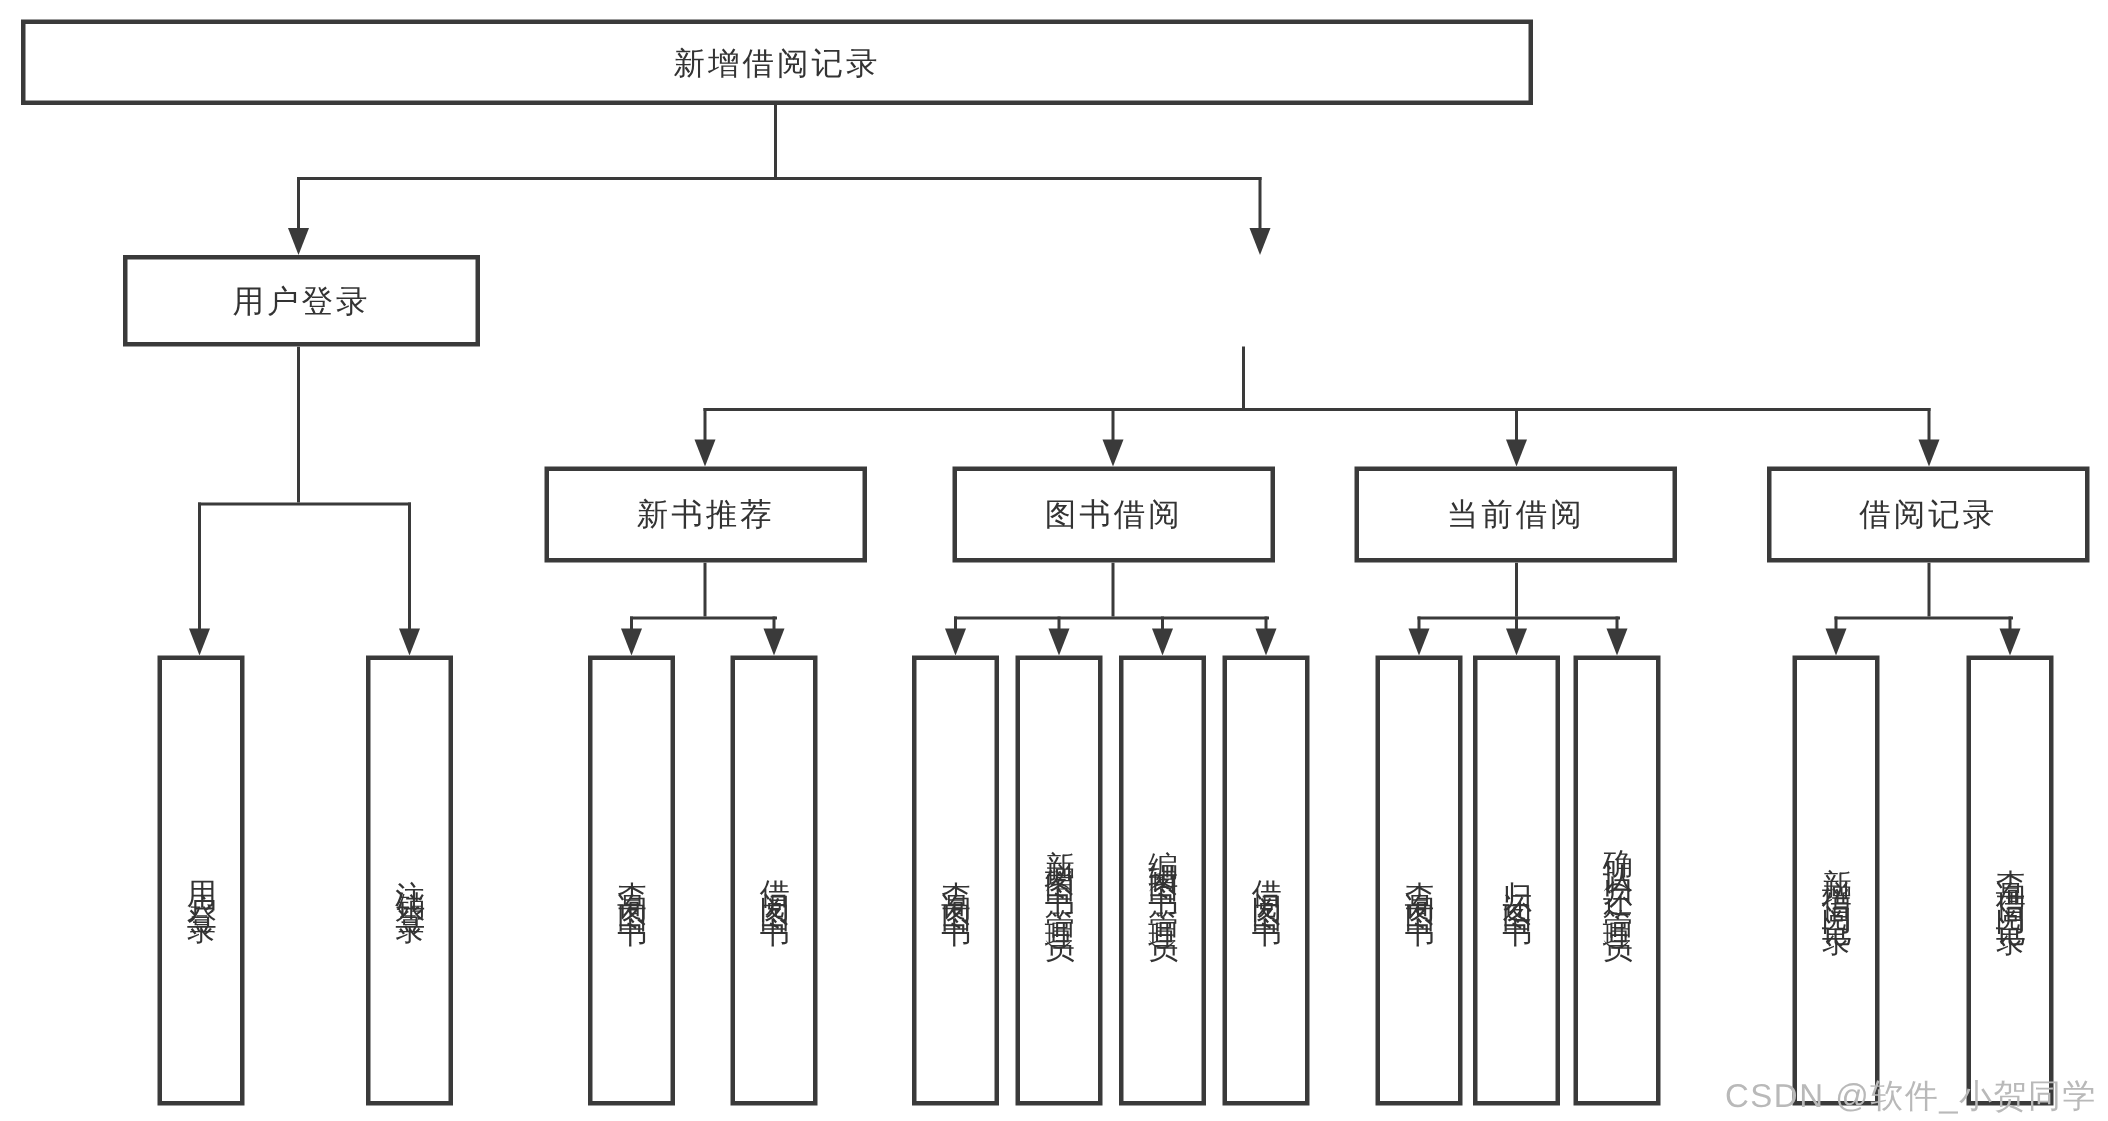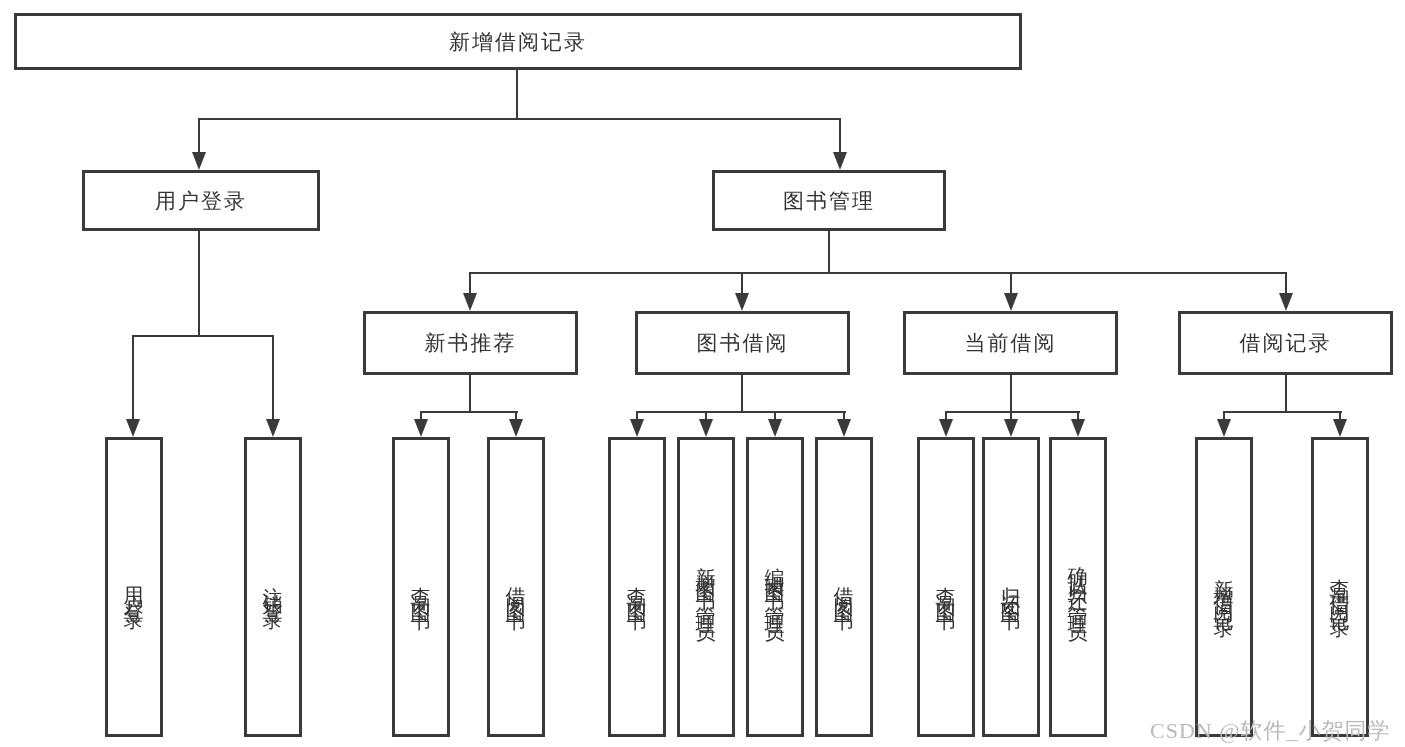"图书管理" div.hnode { html: <div> <span>图书管理</span> </div> -> none }
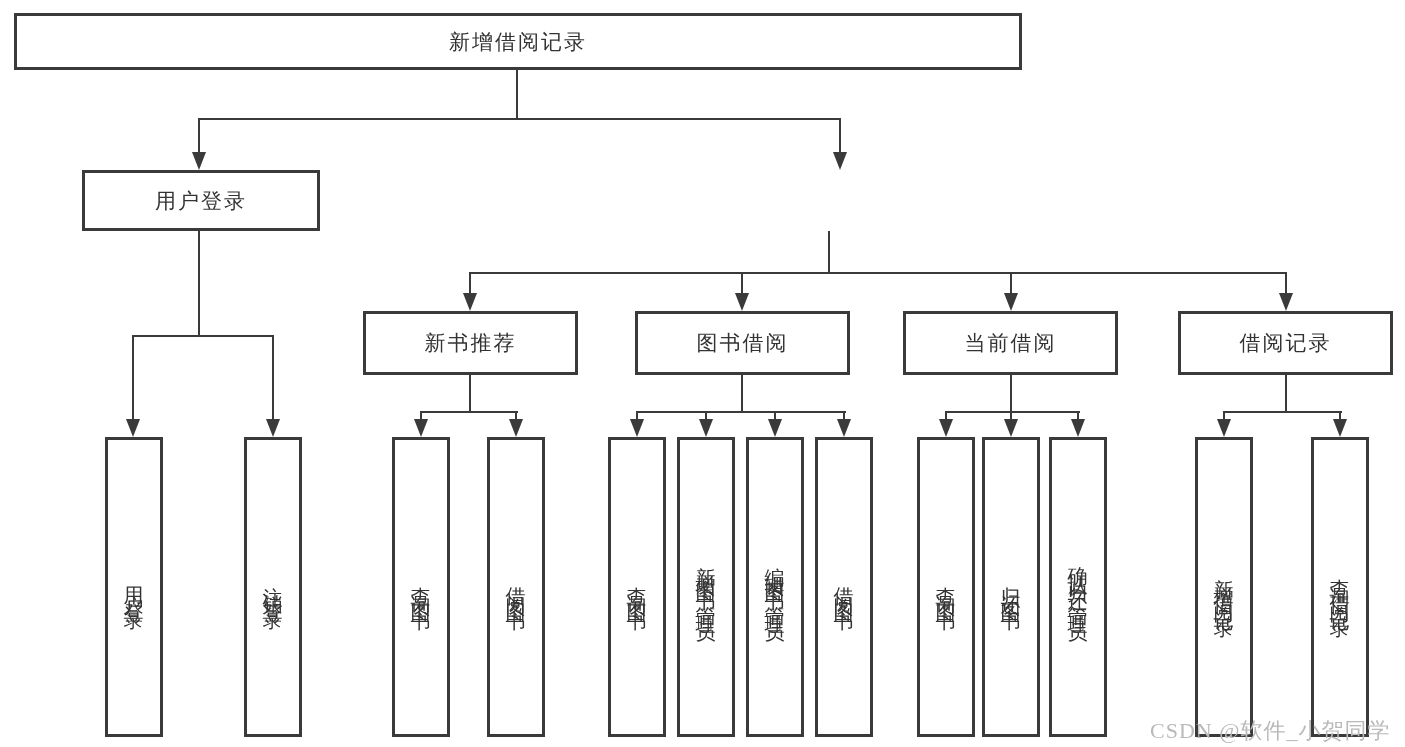"CSDN @软件_小贺同学" .watermark { font-family: Liberation Serif, serif -> none }
